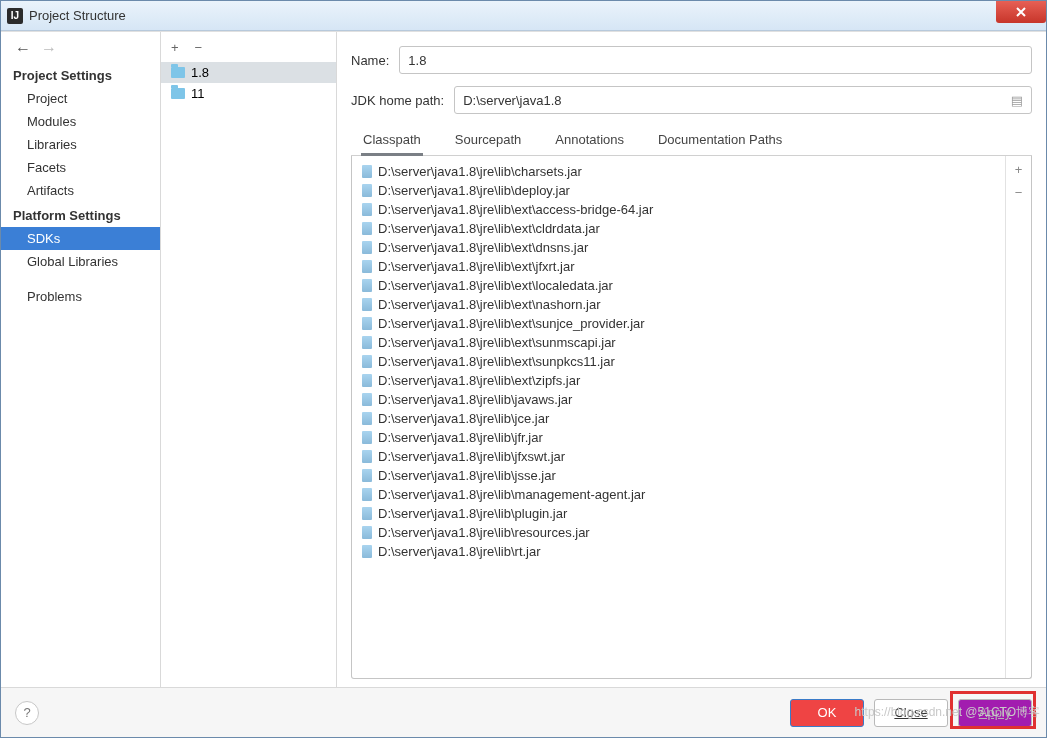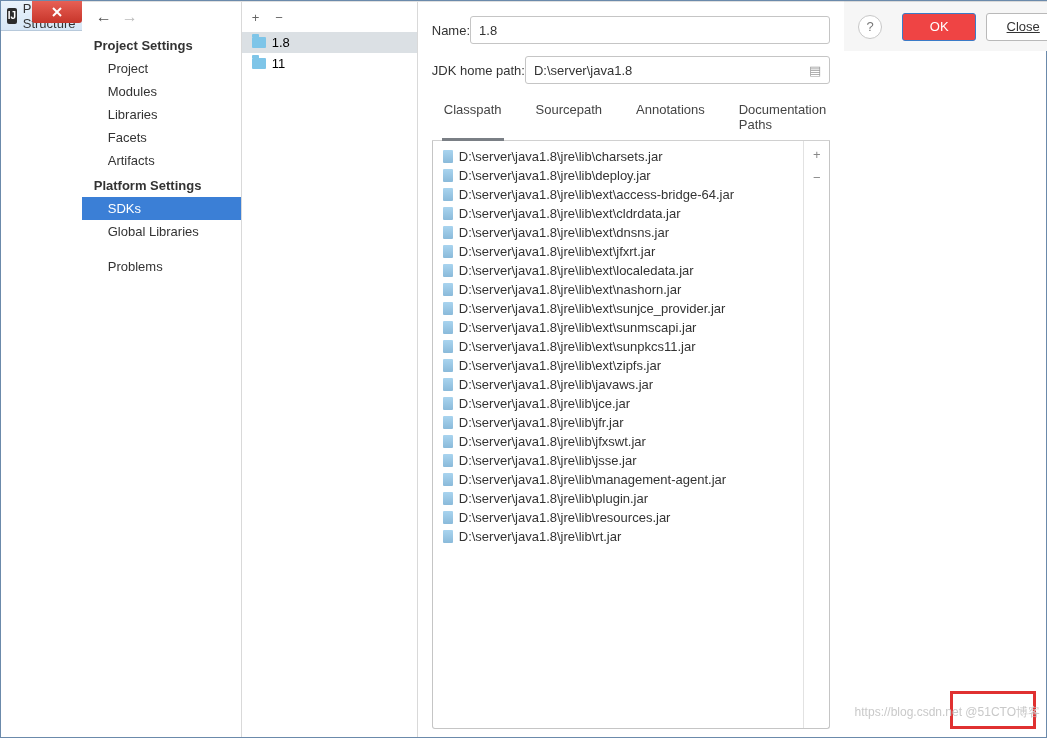"IJ" .window { flex-direction: row -> column }
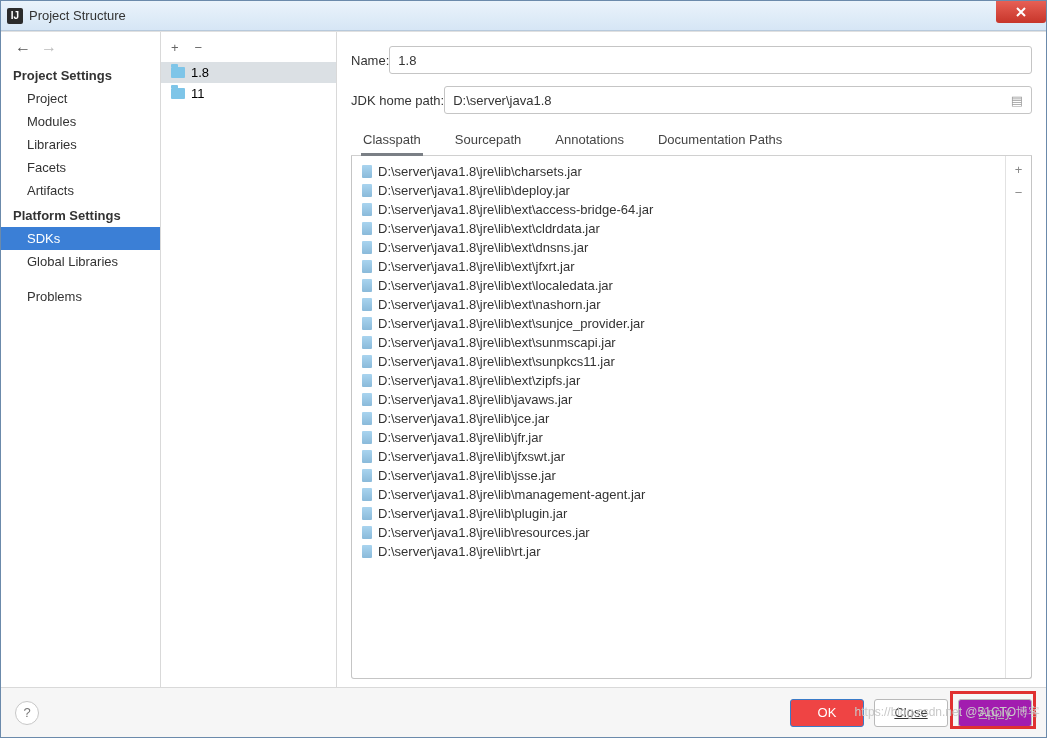"Name:" .field-row { gap: none -> 10px }
